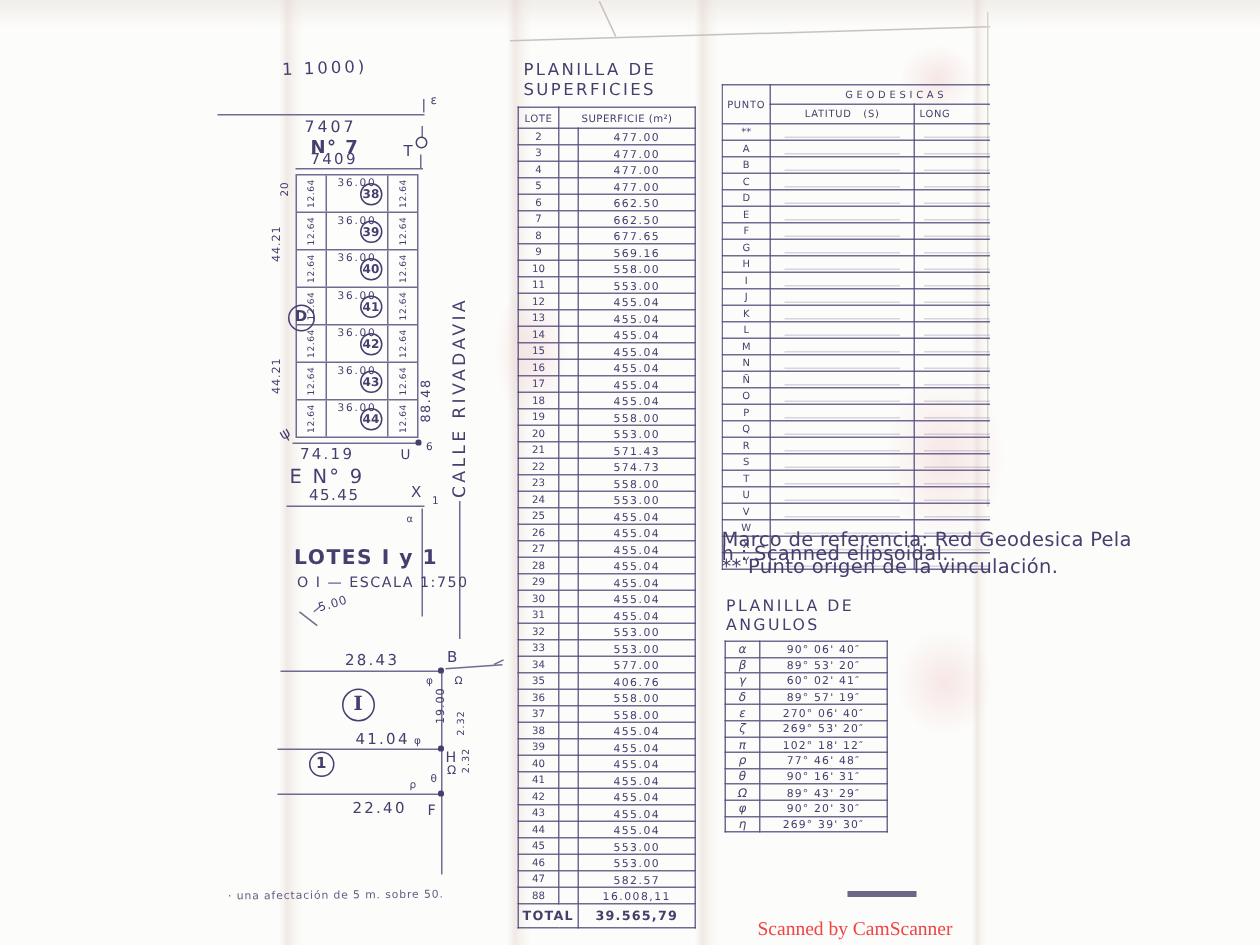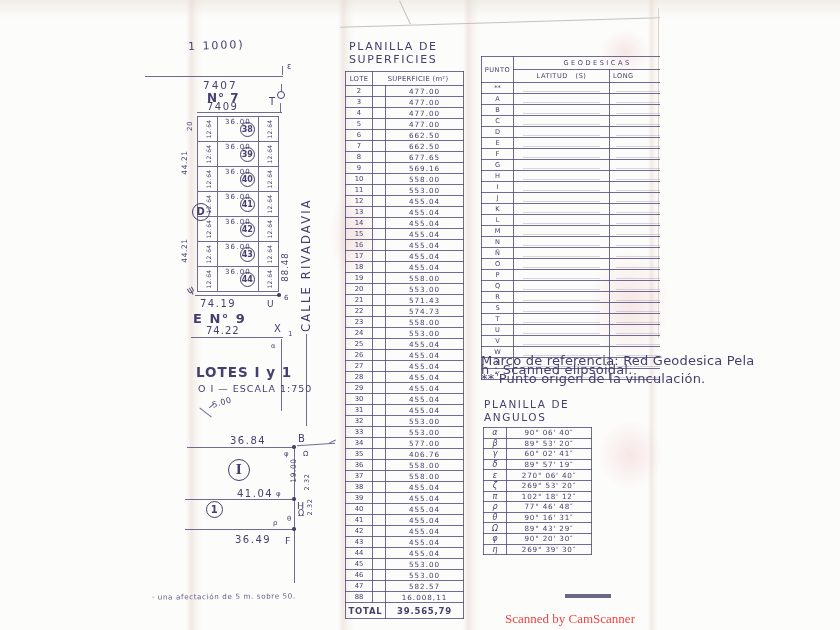"E N° 9" span.abs { font-weight: bold -> normal }
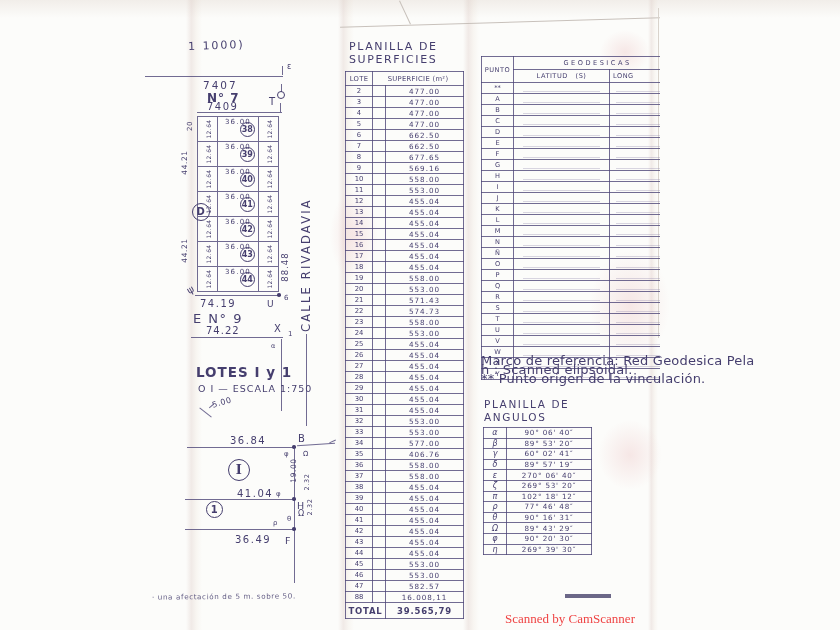"74.22" span.abs { text: 74.22 -> 45.45 }
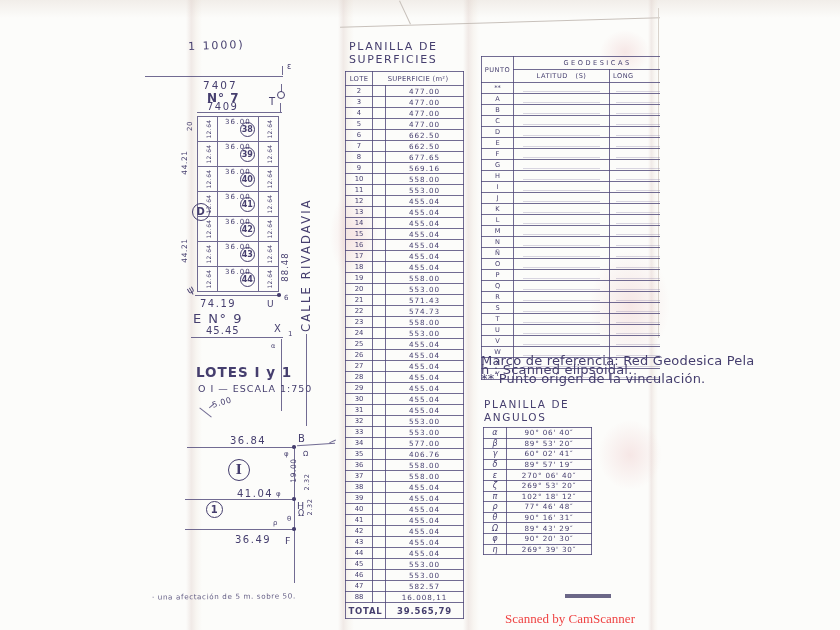"36.84" span.abs { text: 36.84 -> 28.43 }
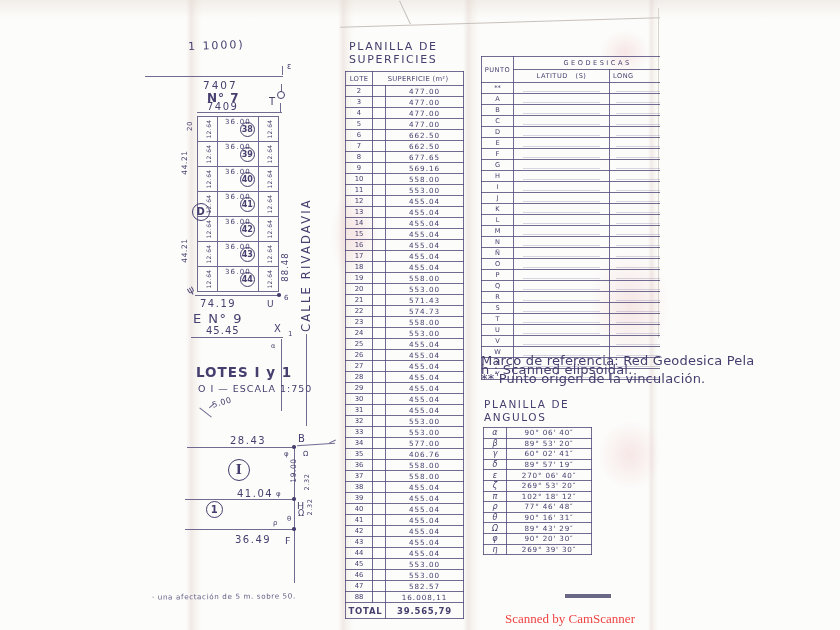"36.49" span.abs { text: 36.49 -> 22.40 }
